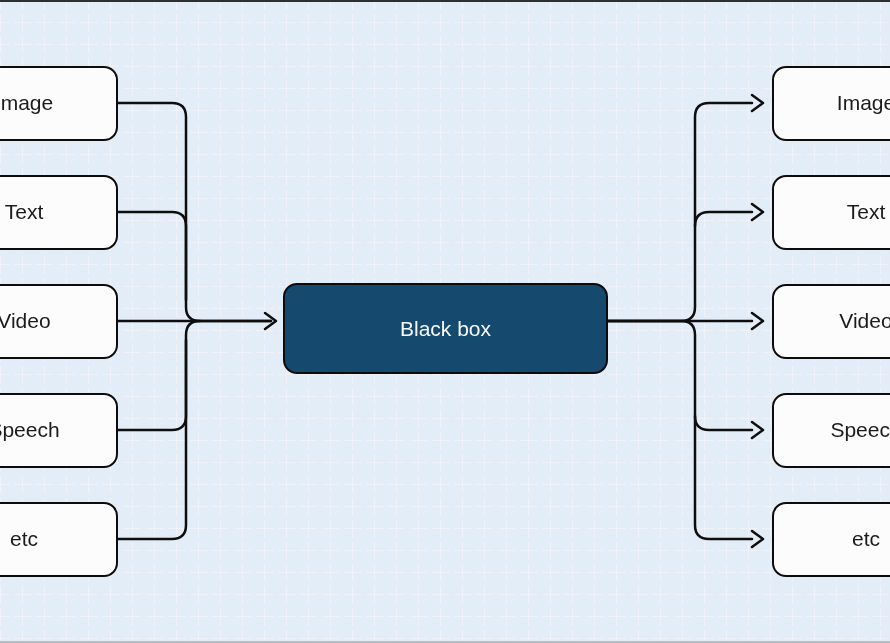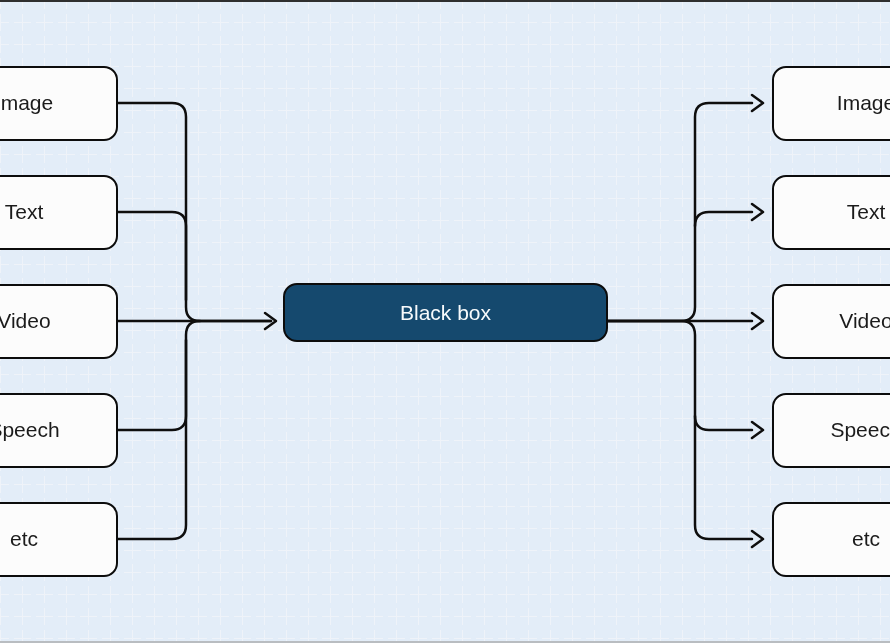"Black box" .node.center-node { height: 59px -> 91px }
